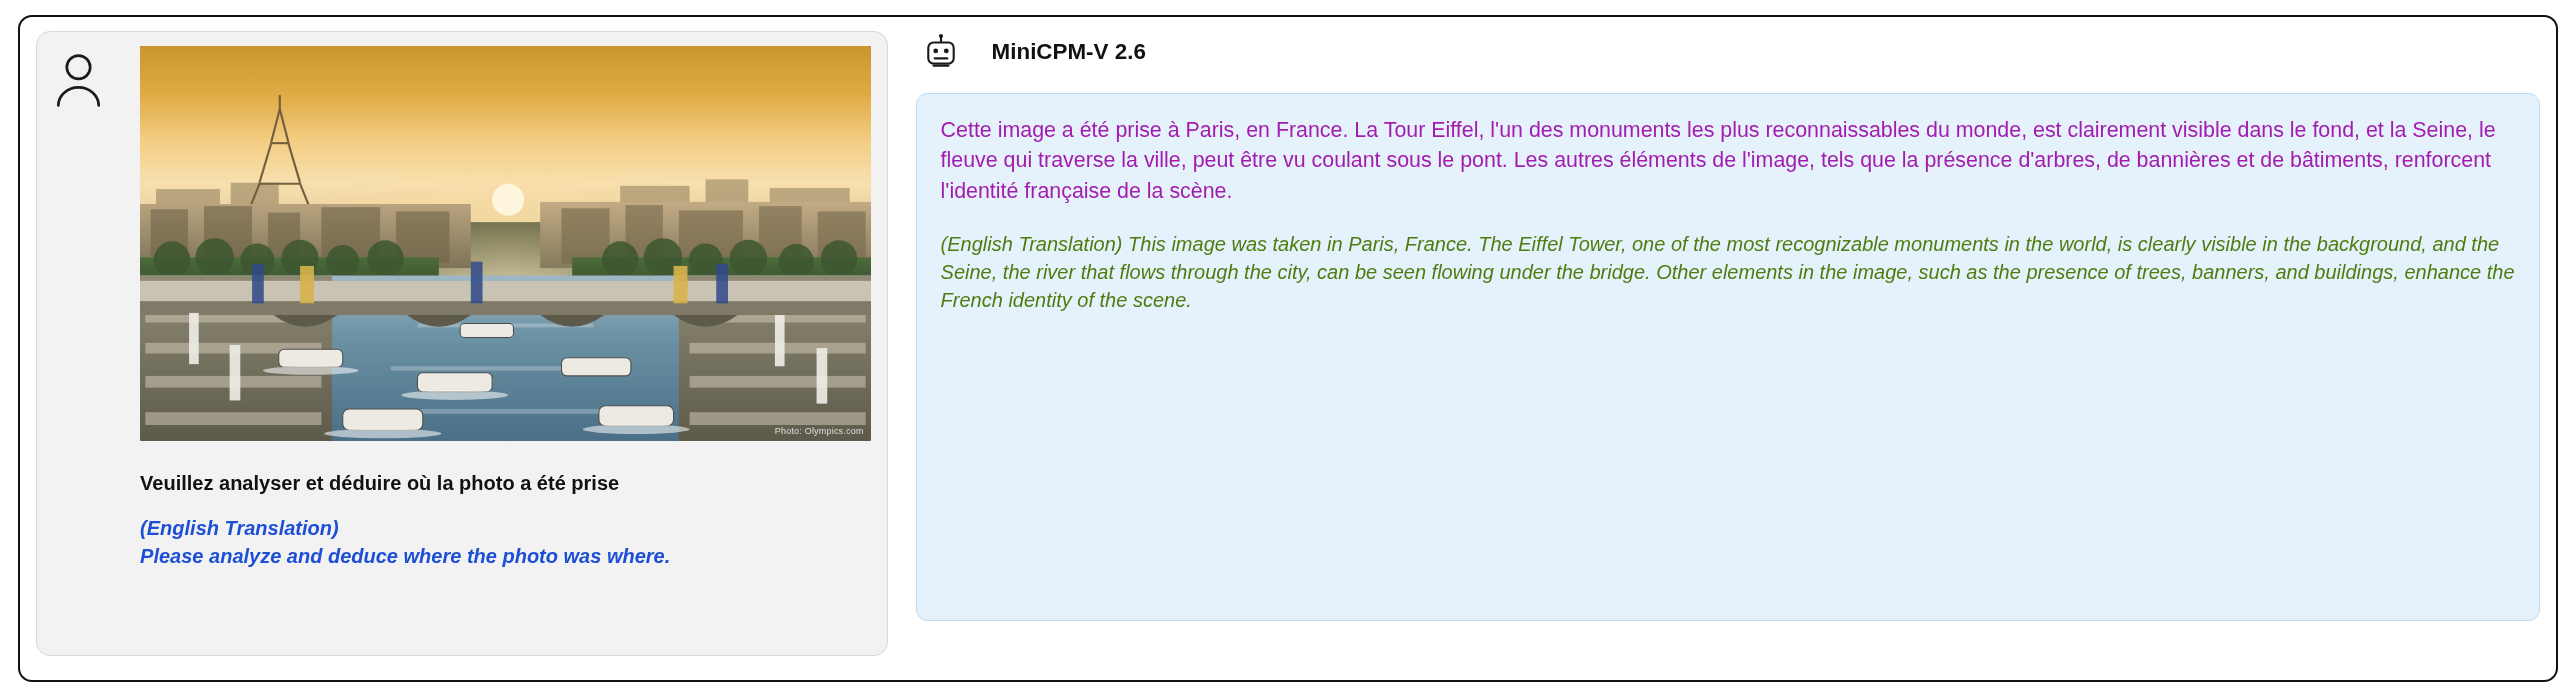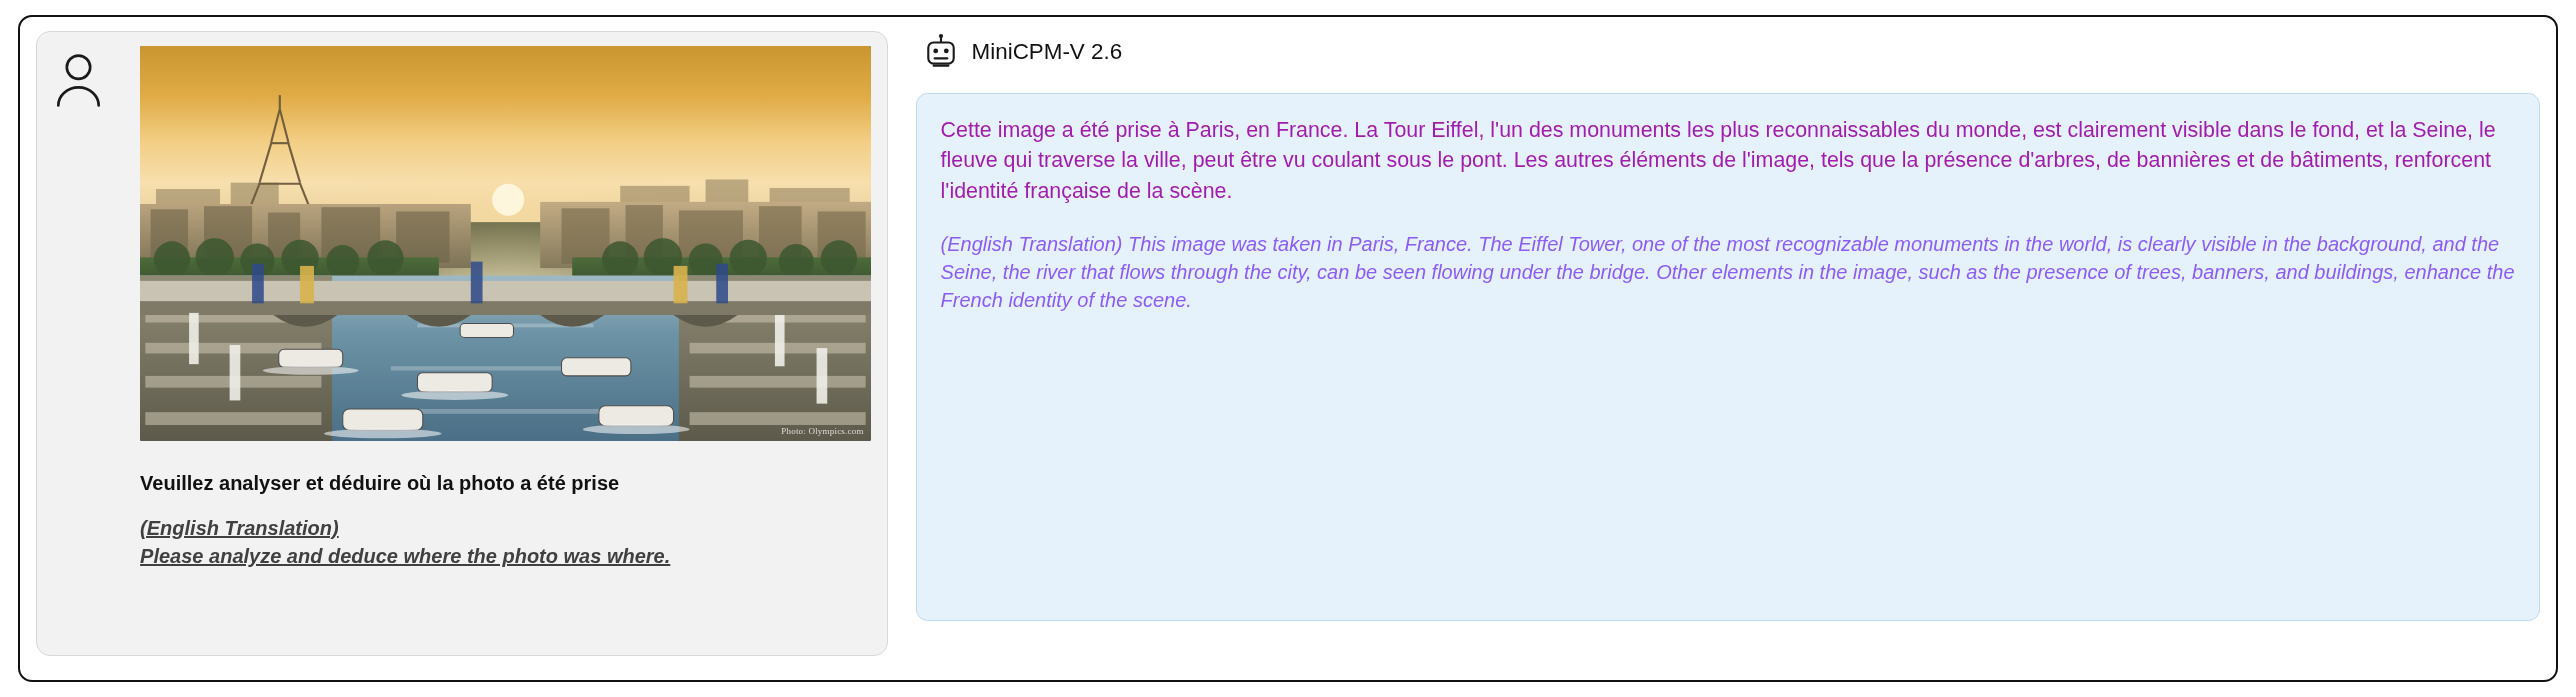"MiniCPM-V 2.6" .assistant-name { font-weight: normal -> bold; margin-left: none -> 20px }
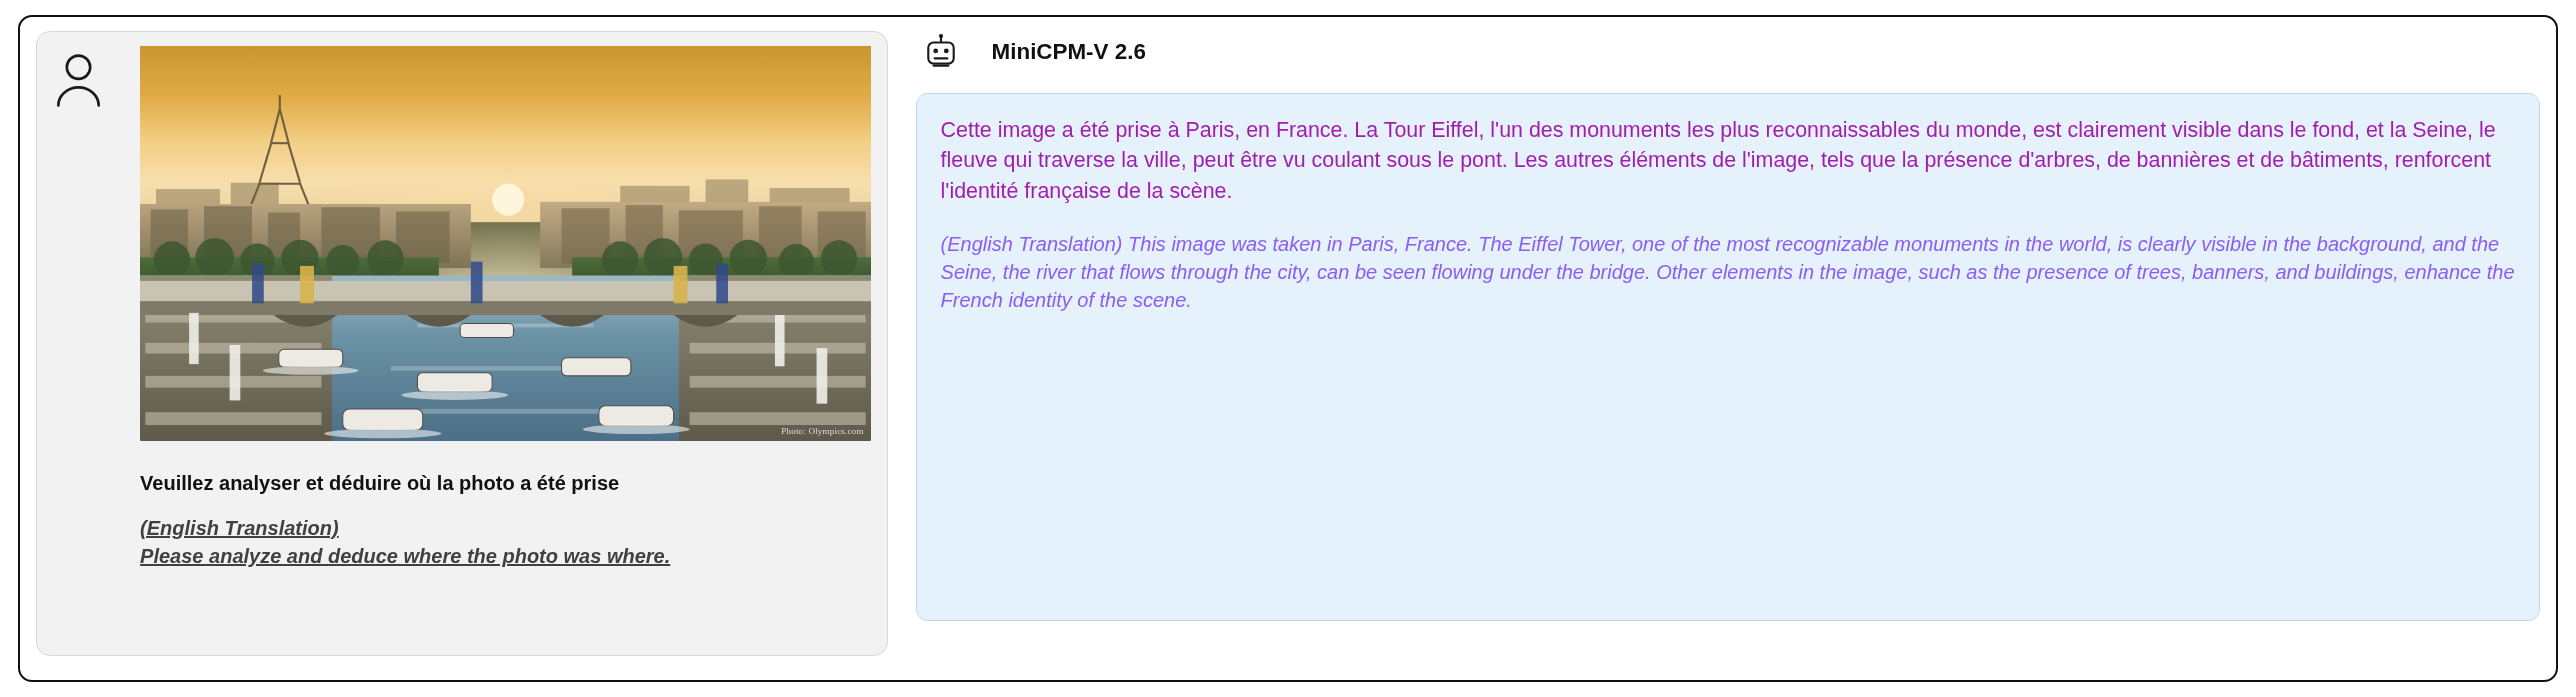"(English Translation) This image was" .answer-translation { color: #8b5cf6 -> #4d7c0f }
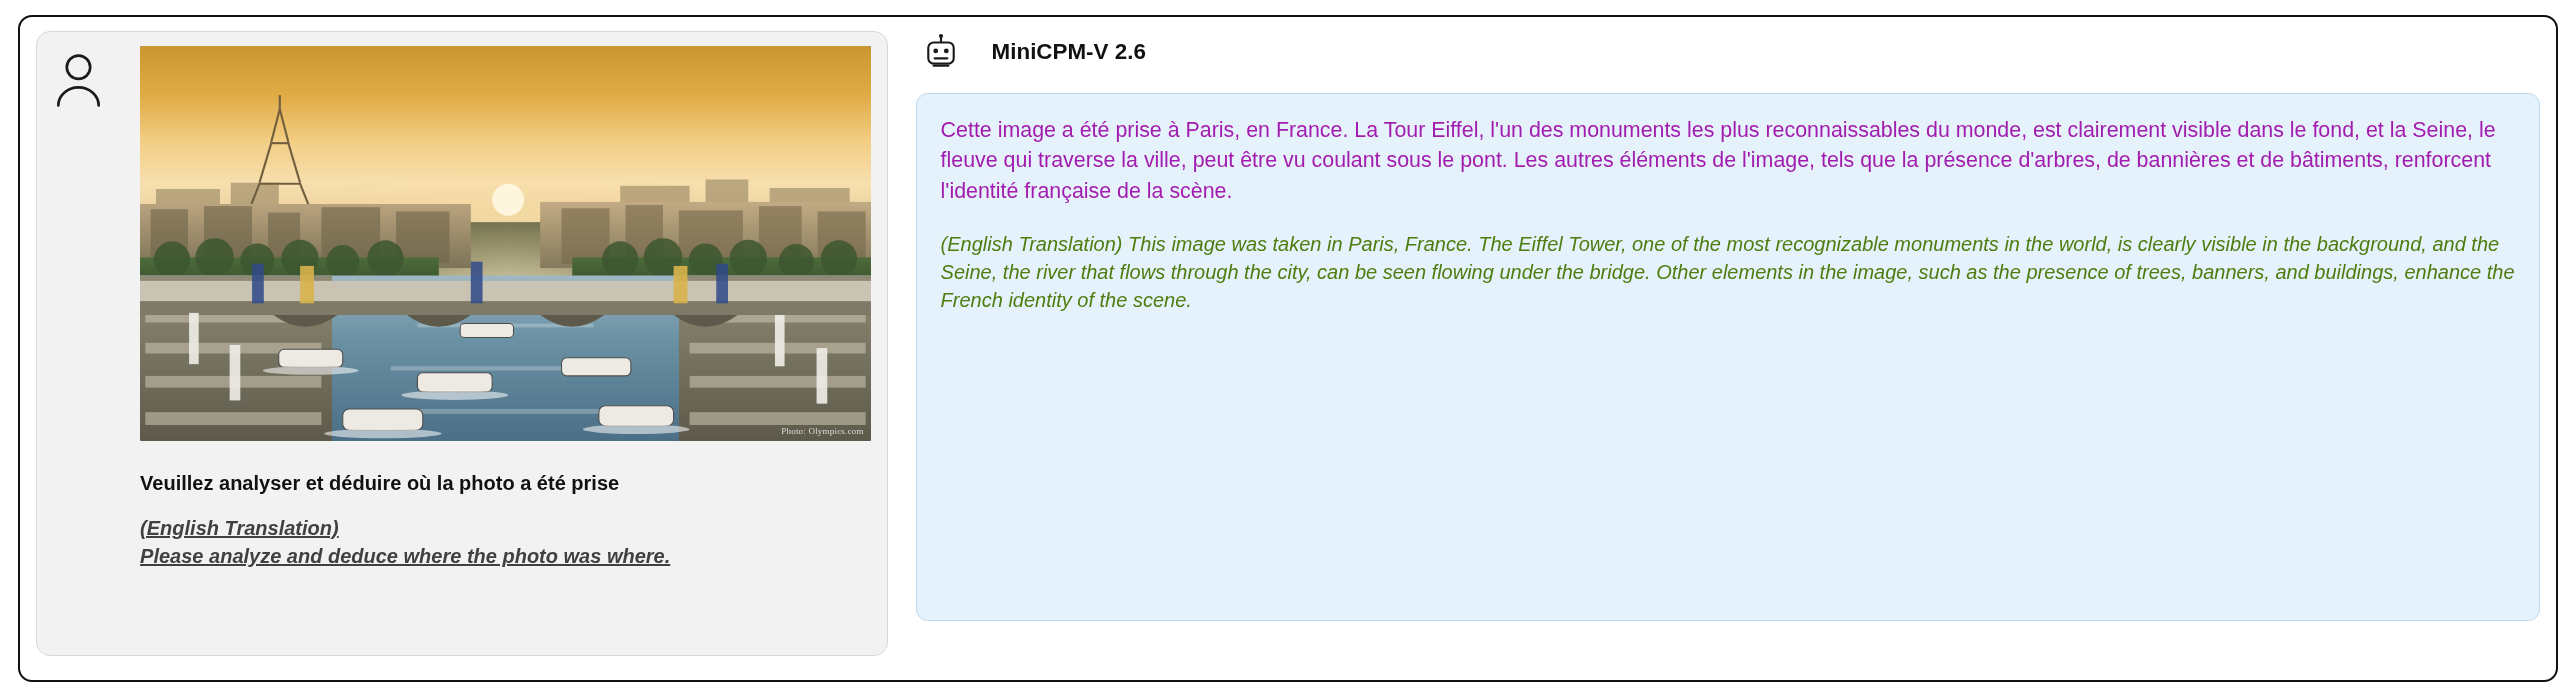"Photo: Olympics.com" .watermark { font-family: Liberation Serif, serif -> Liberation Sans, sans-serif }
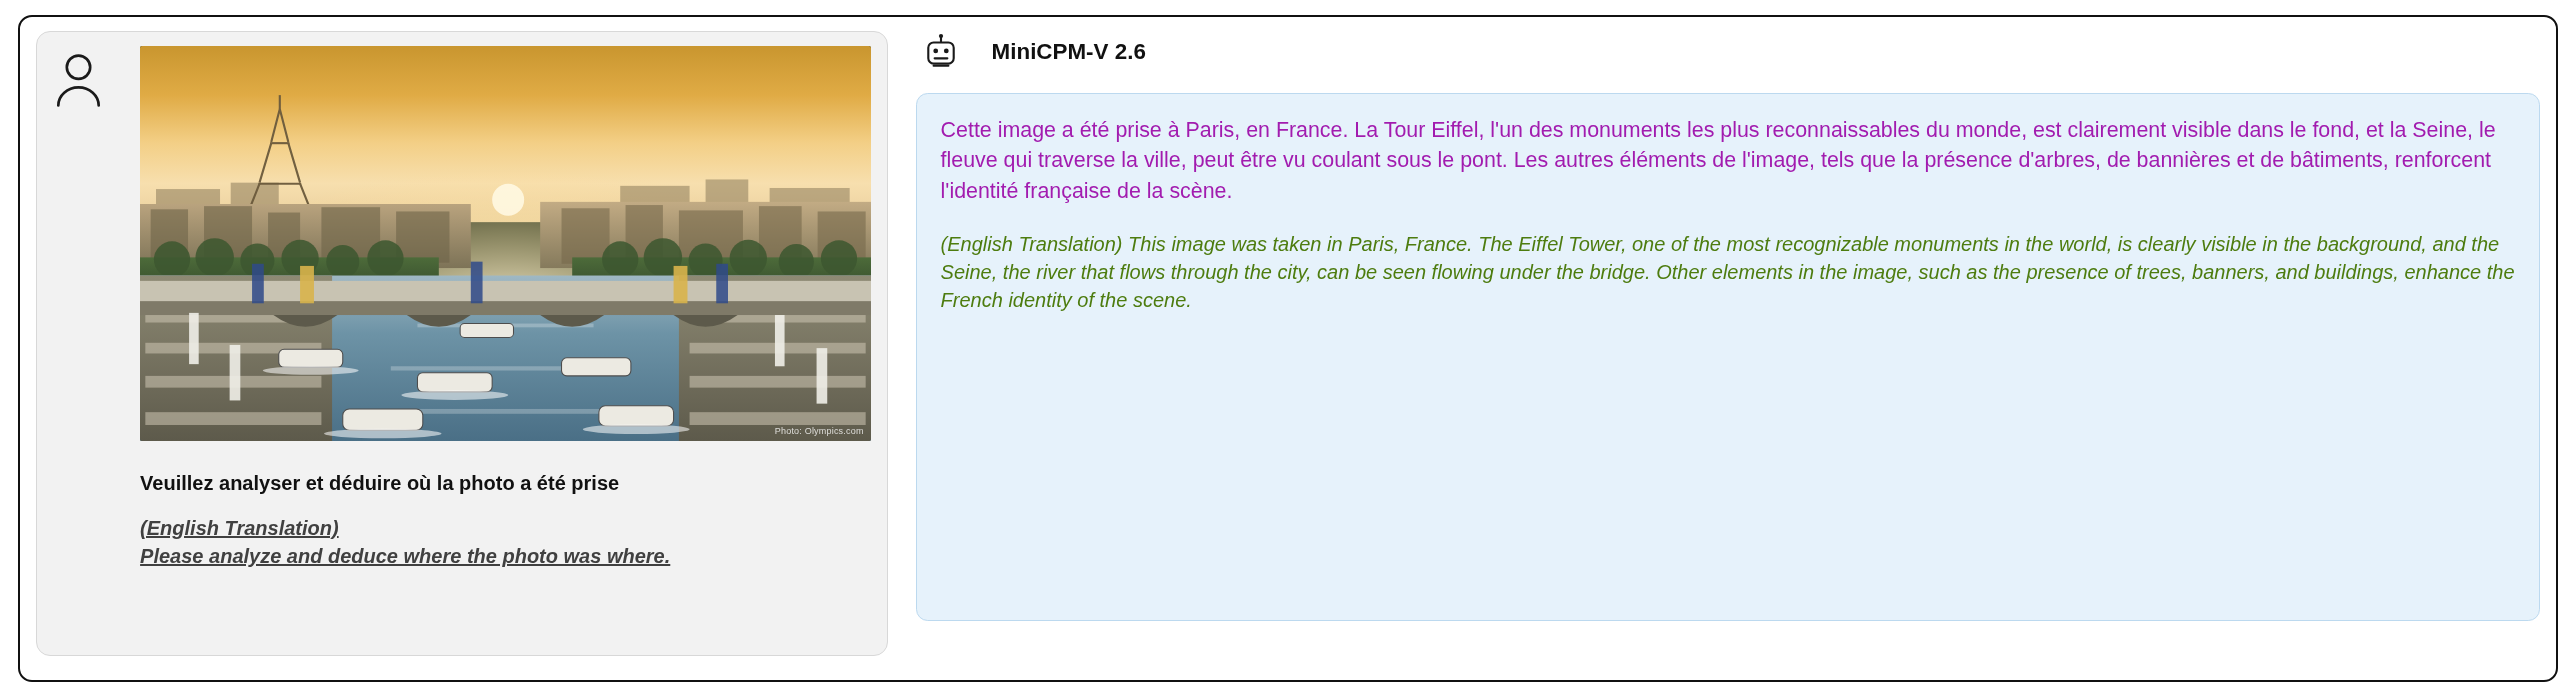"(English Translation)" .user-translation { color: #404040 -> #1d4ed8; text-decoration: underline -> none }
